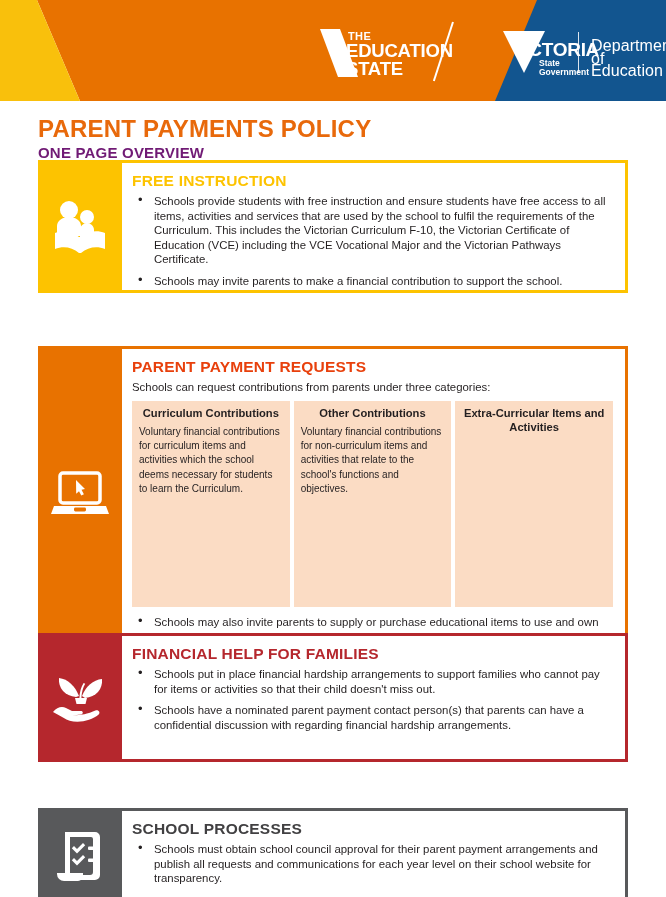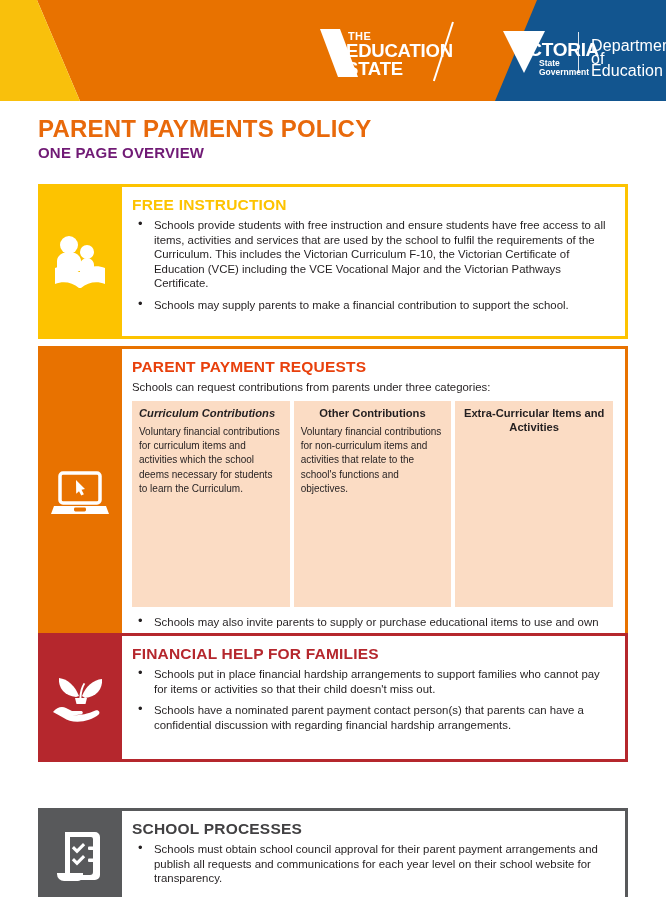"FREE INSTRUCTION" .sec-free { height: 155px -> 133px; top: 184px -> 160px }
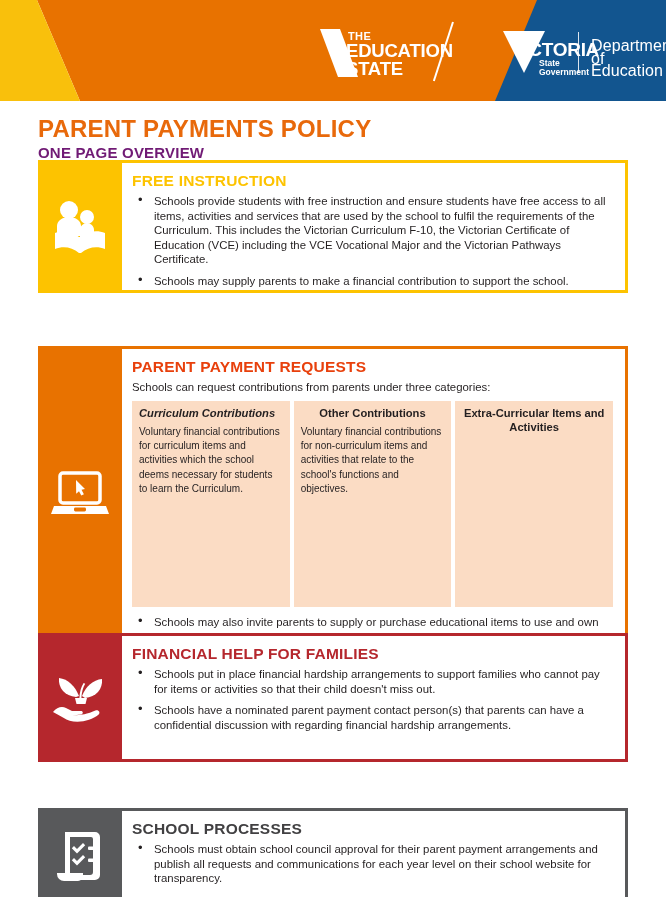"Schools may supply parents to" li { text: supply -> invite }
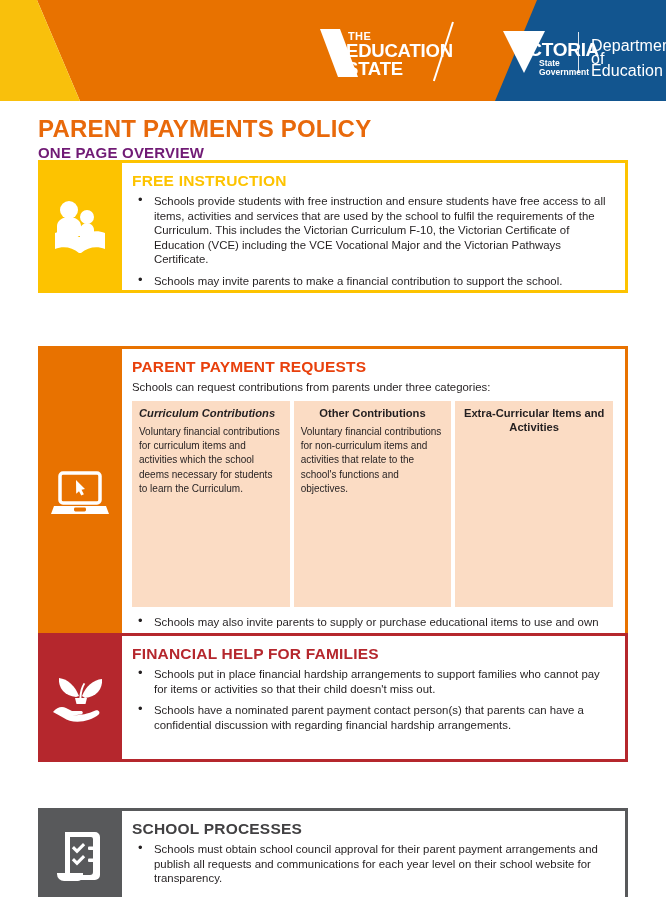"Curriculum Contributions" .cat-col:nth-child(1) .cat-col-head { font-style: italic -> none; text-align: left -> center }
